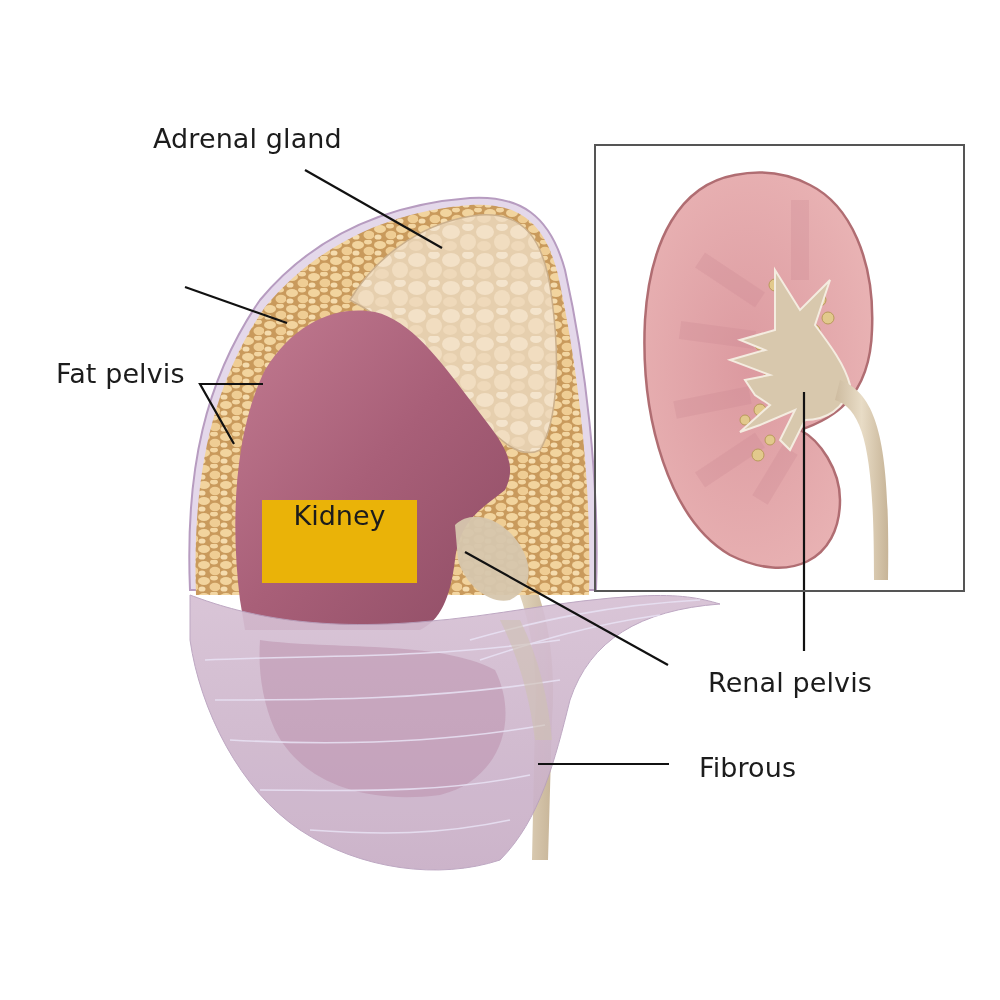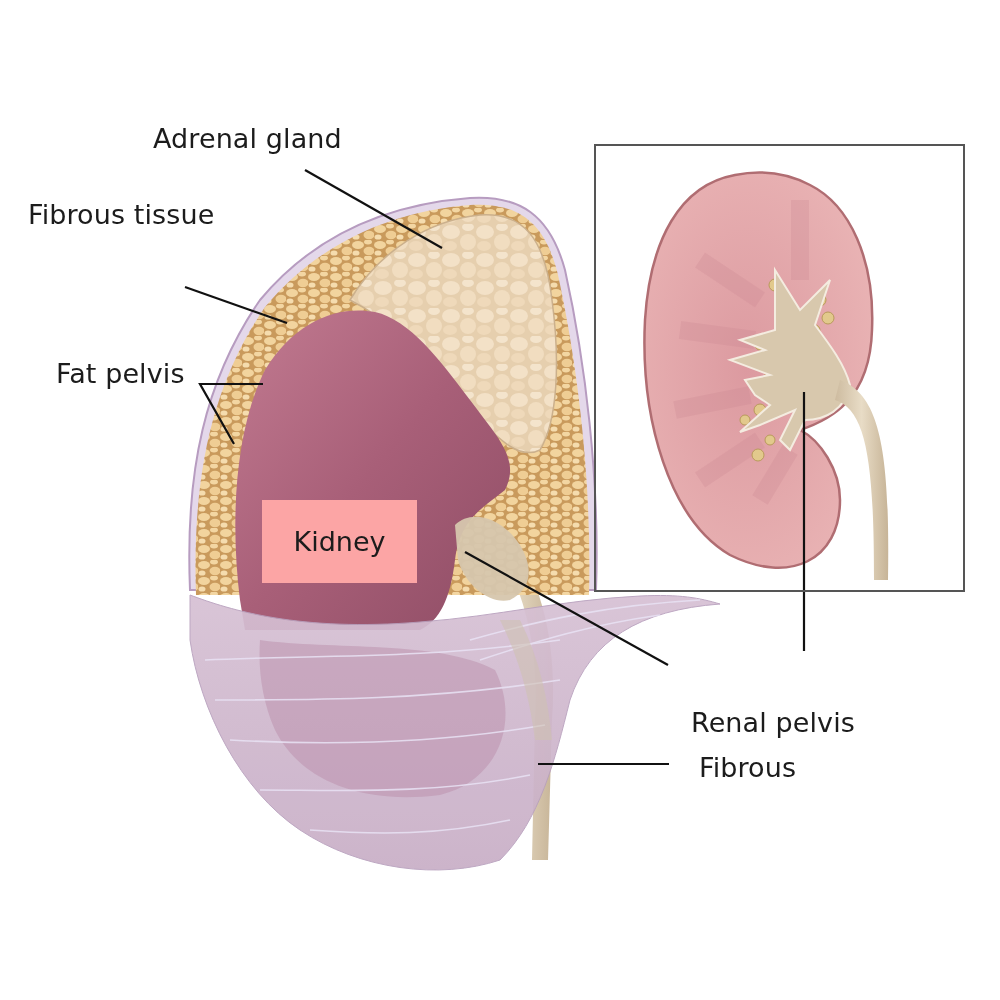"Fibrous tissue" div { html: <div>Fibrous tissue</div> -> none }
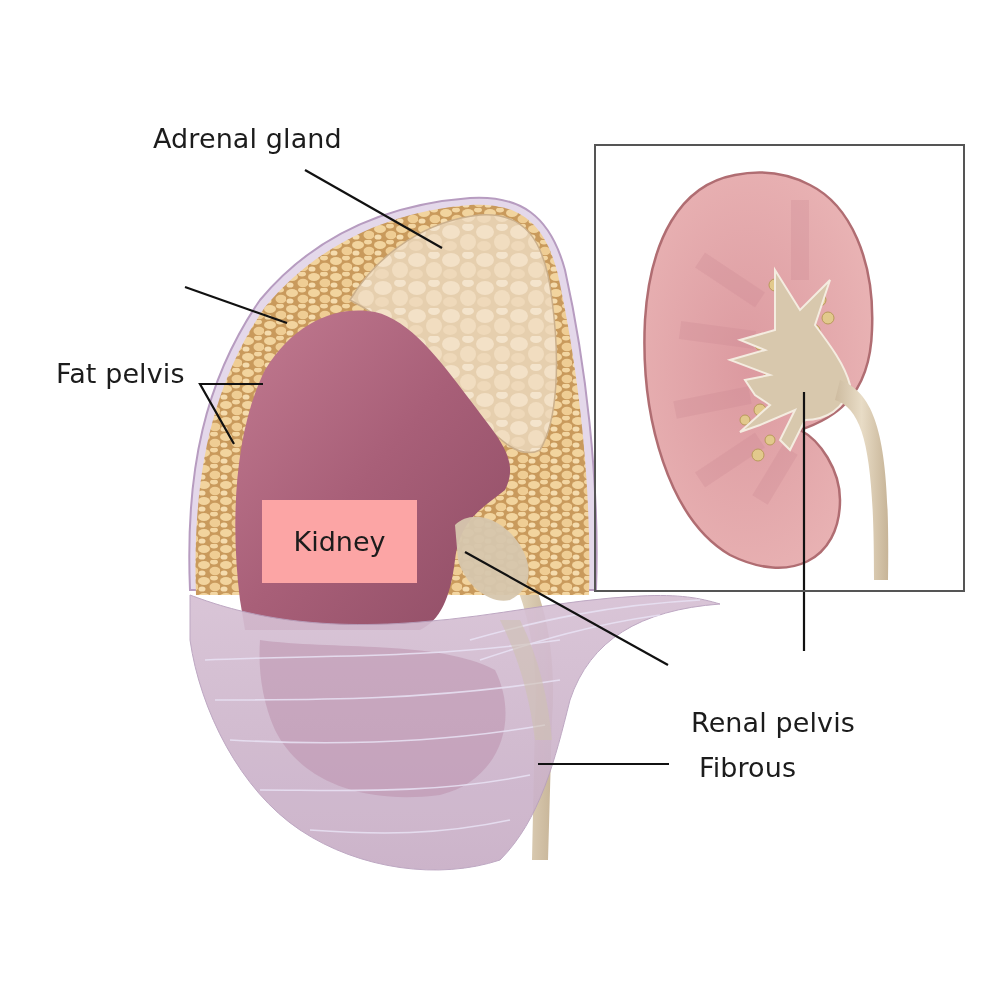"Kidney" .kidney-box { align-items: center -> flex-start; background: #fca5a5 -> #eab308 }
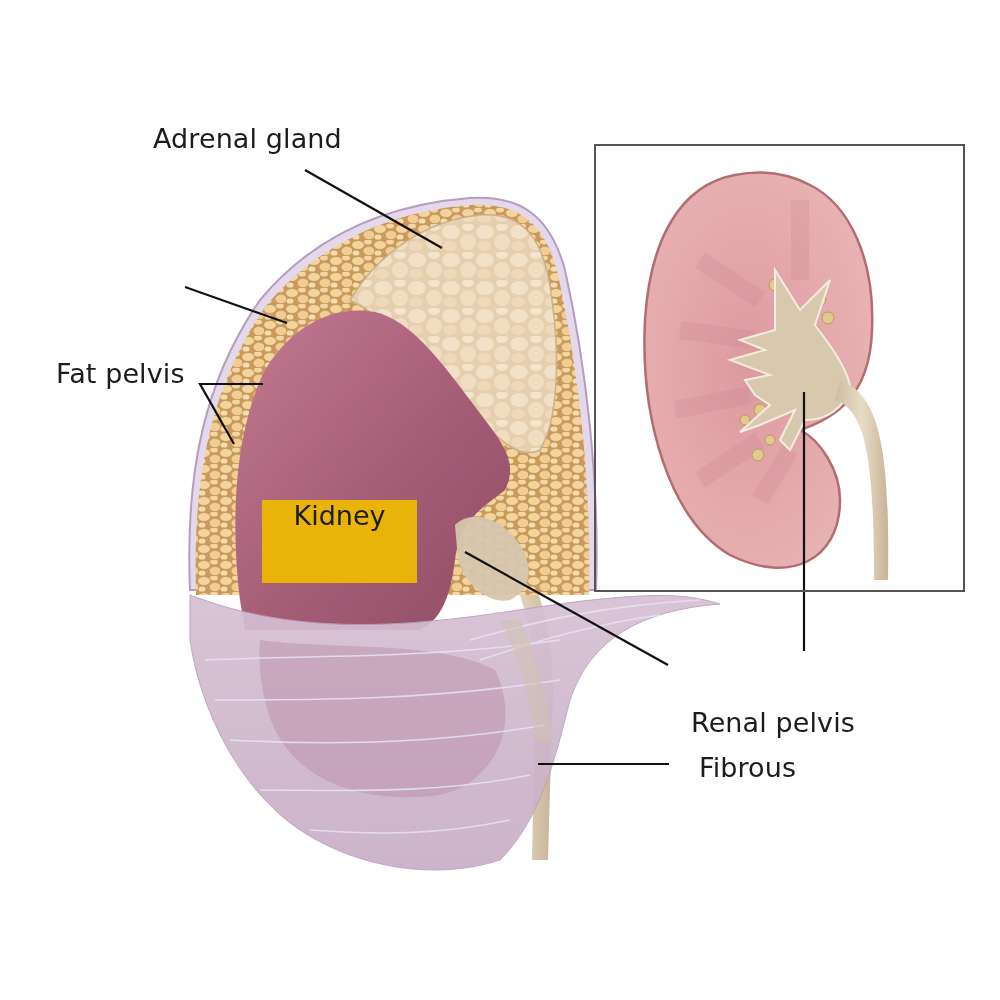"Renal pelvis" div.label { left: 691px -> 708px; margin-top: 40px -> none }
